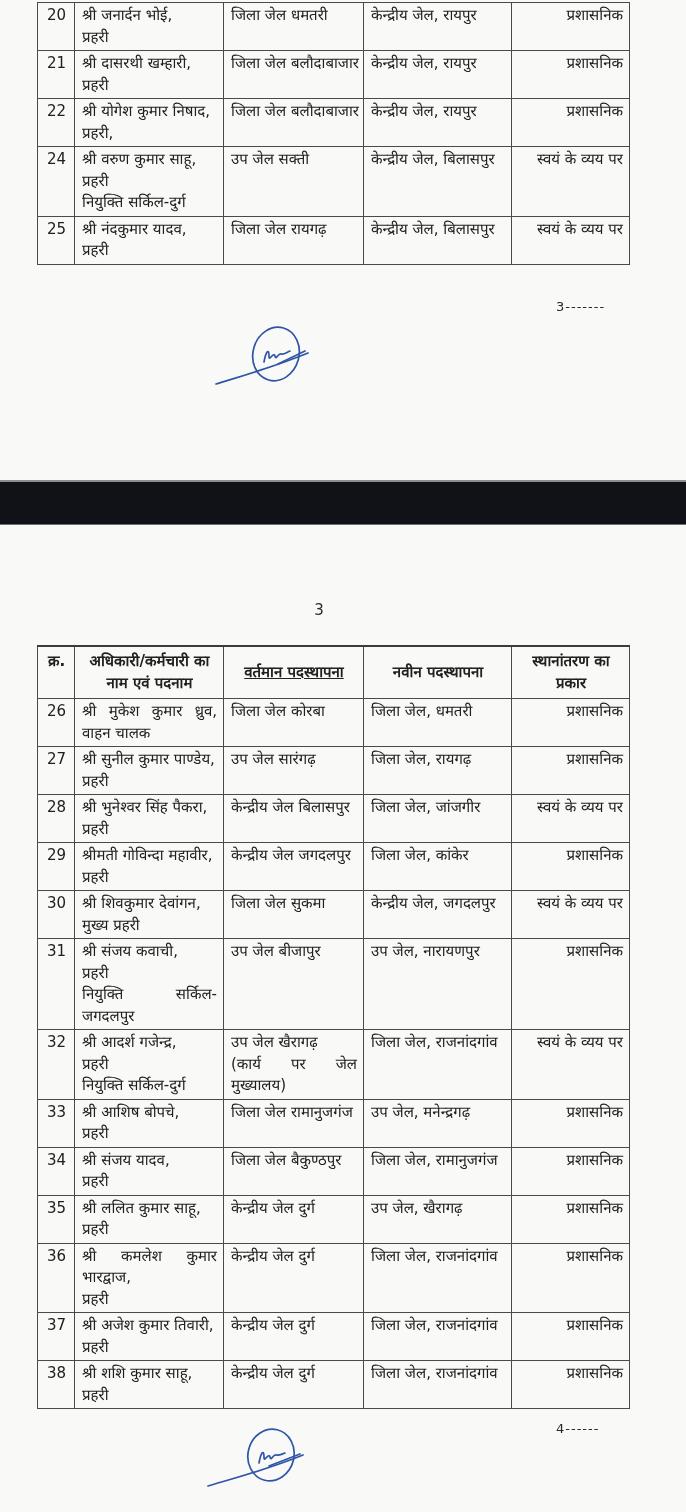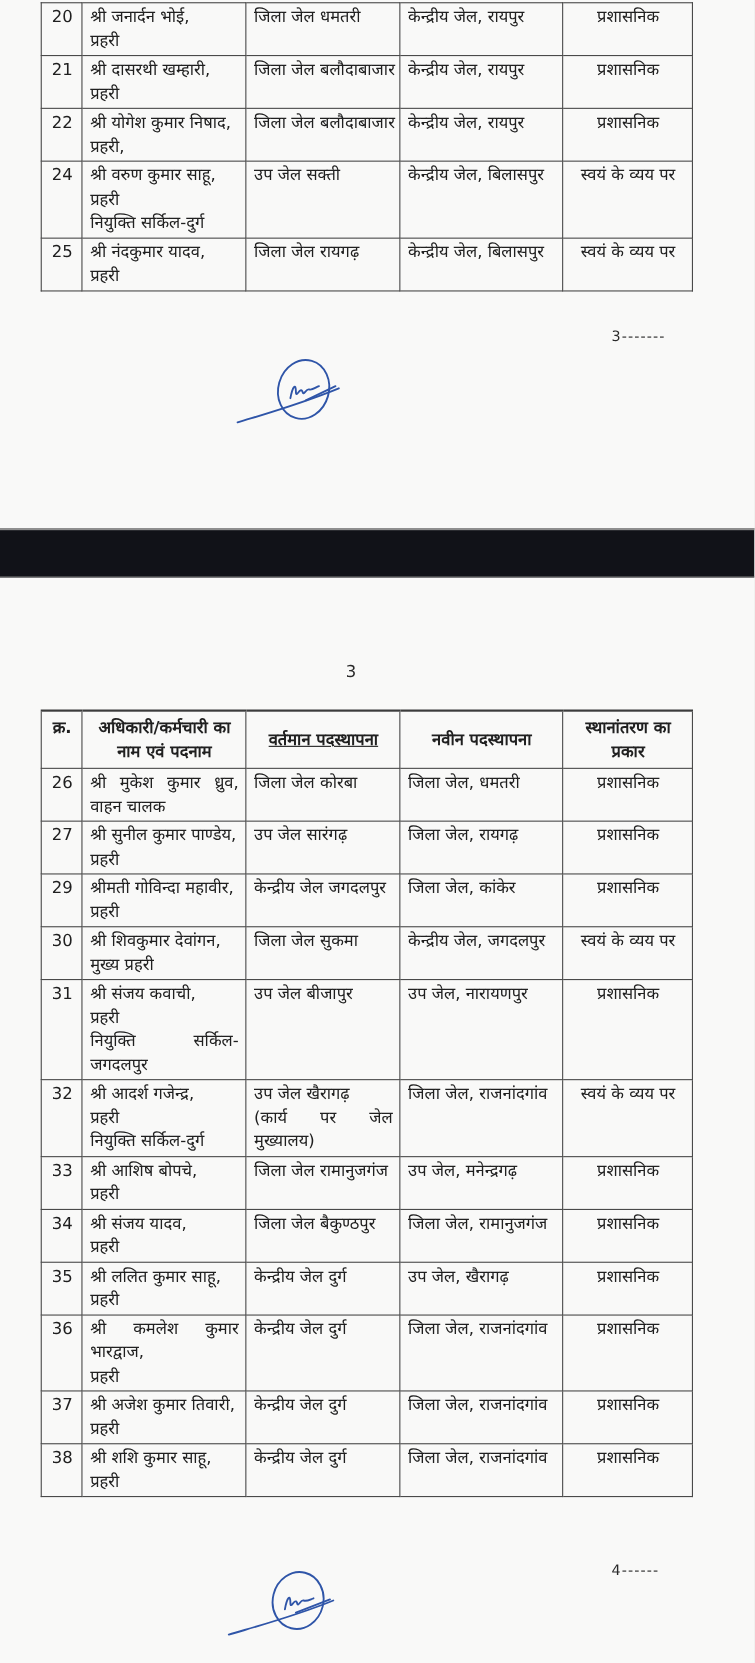"प्रशासनिक" td.c-type { text-align: center -> right }
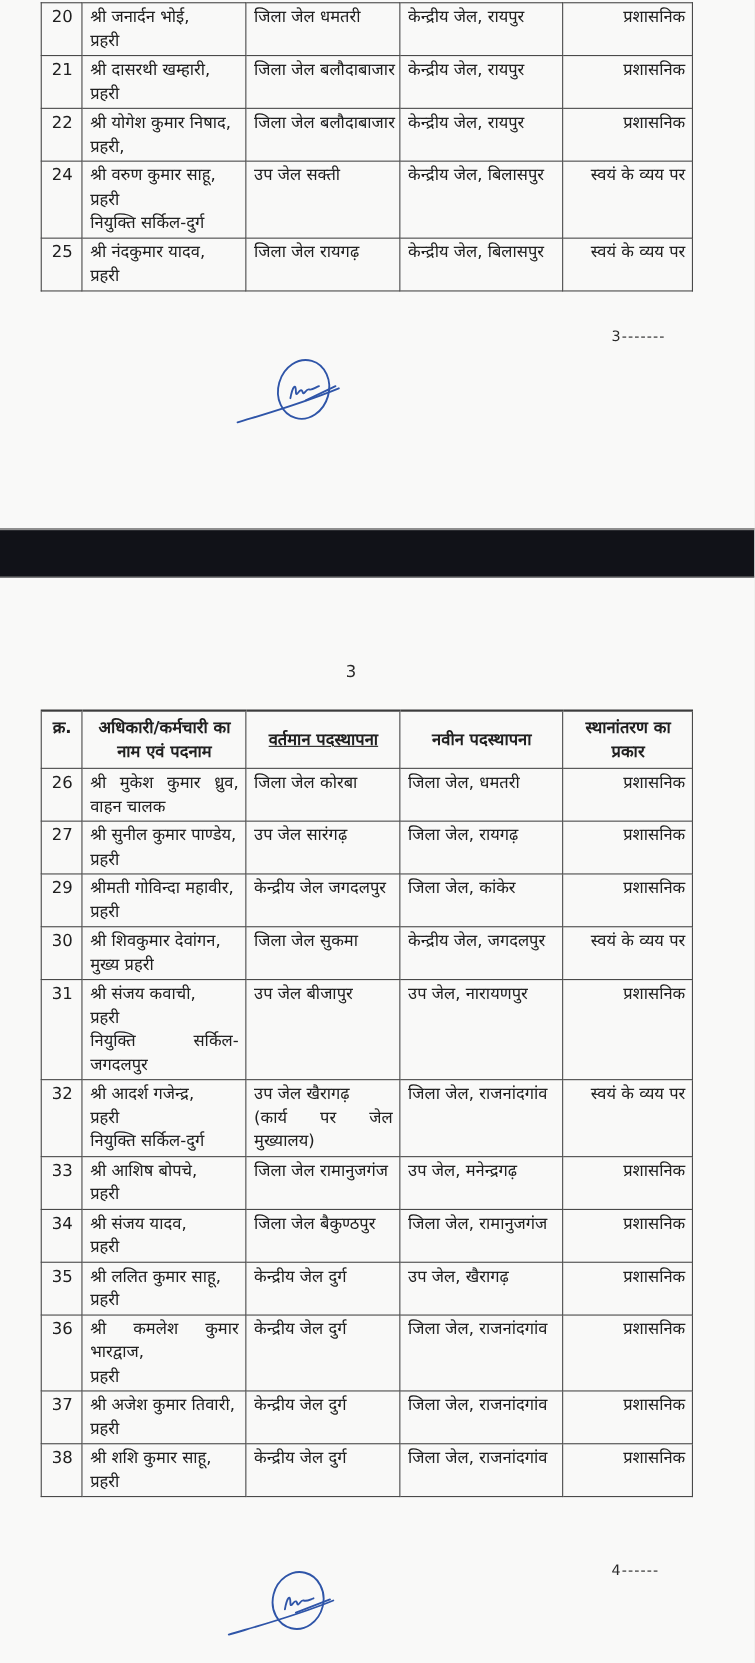"28" tr { html: none -> <tr> <td>28</td> <td> <div>श्री भुनेश्वर सिंह पैकरा,</div> <div>प्रहरी</div> </td> <td> <div>केन्द्रीय जेल बिलासपुर</div> </td> <td> <div>जिला जेल, जांजगीर</div> </td> <td> <div>स्वयं के व्यय पर</div> </td> </tr> }
